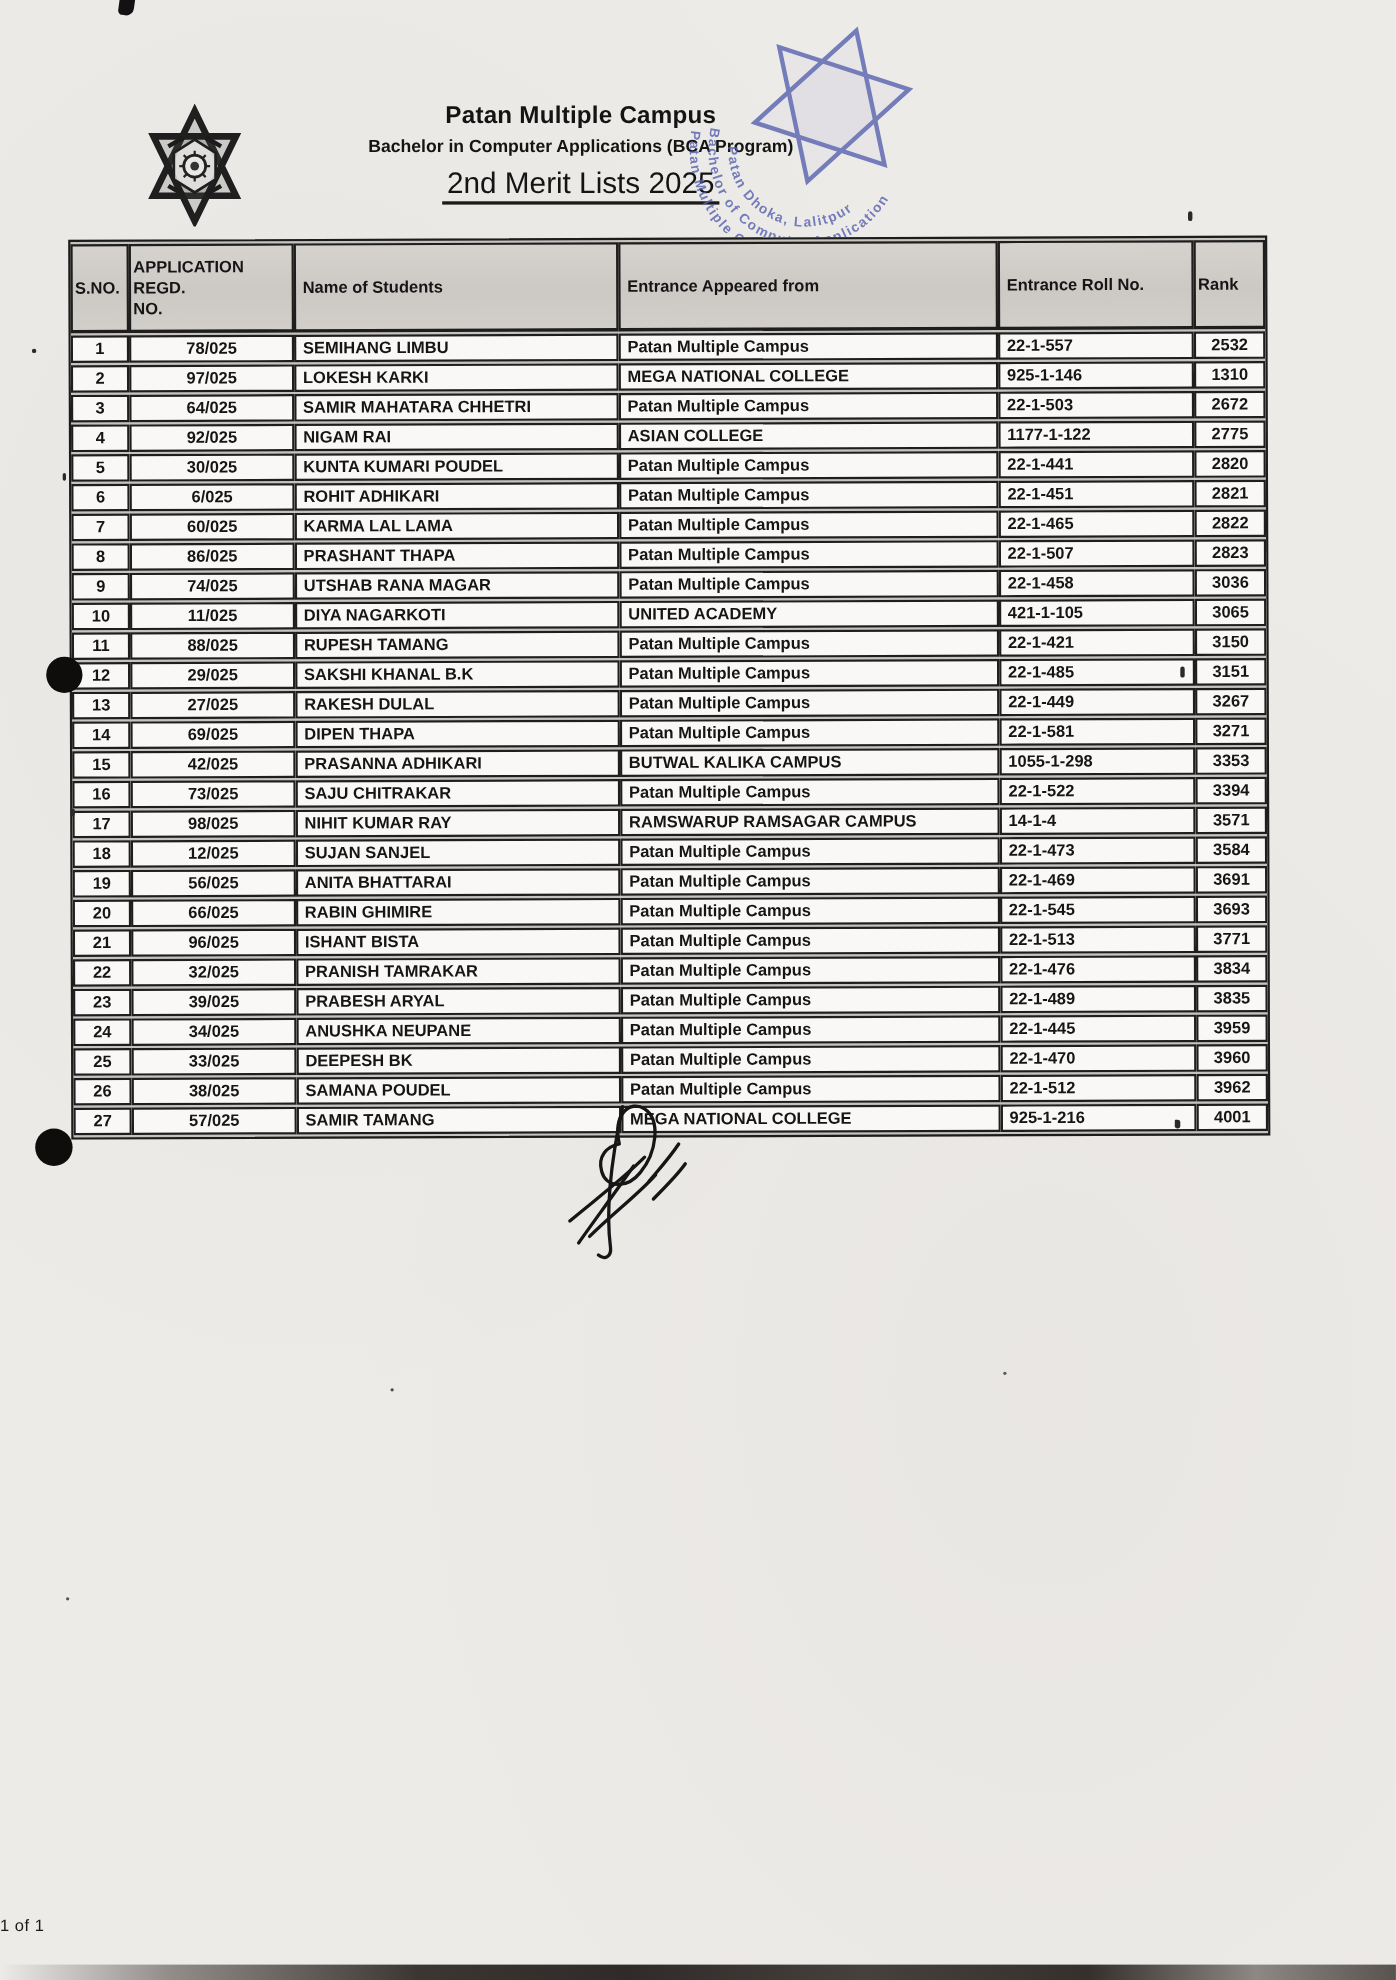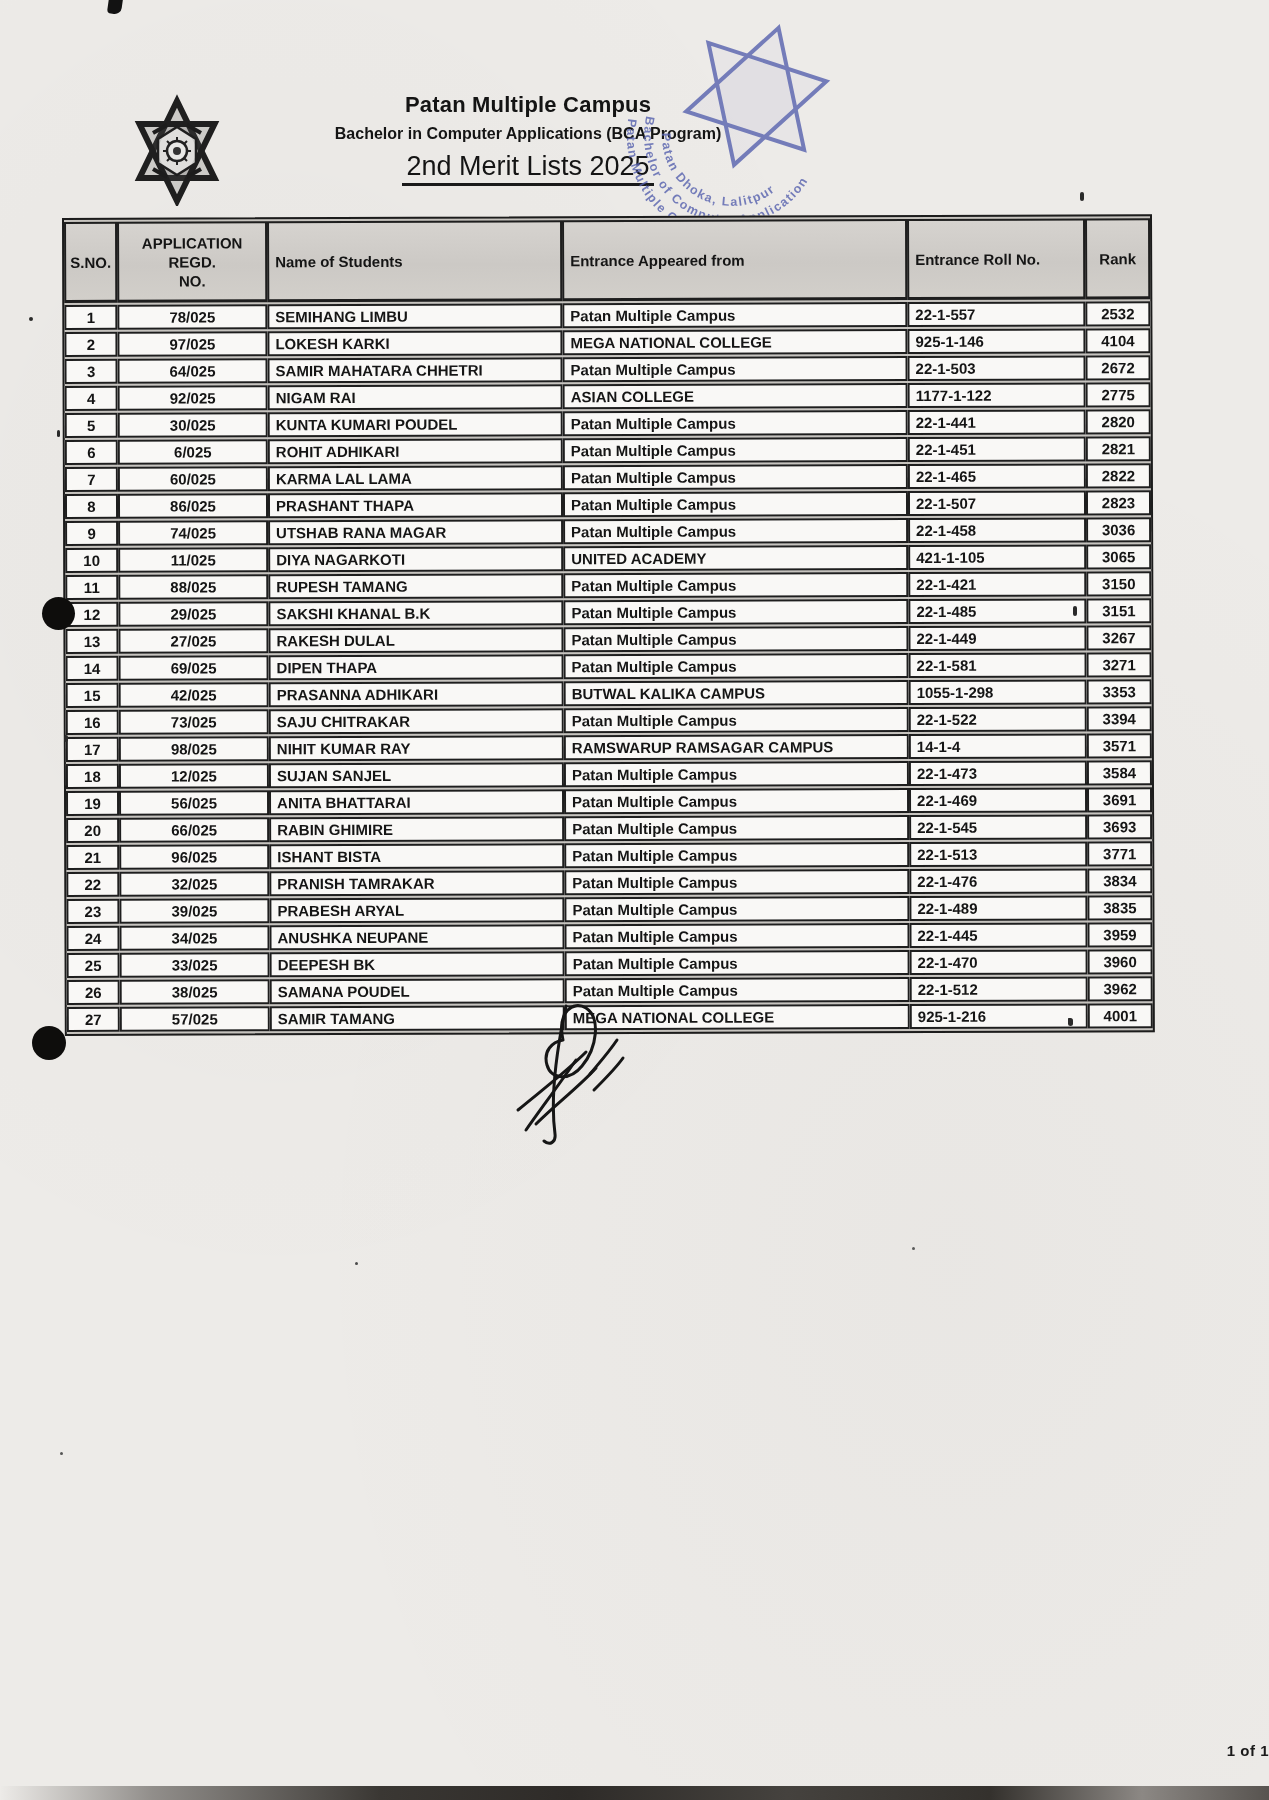"APPLICATION" table.merit th.c { text-align: center -> none }
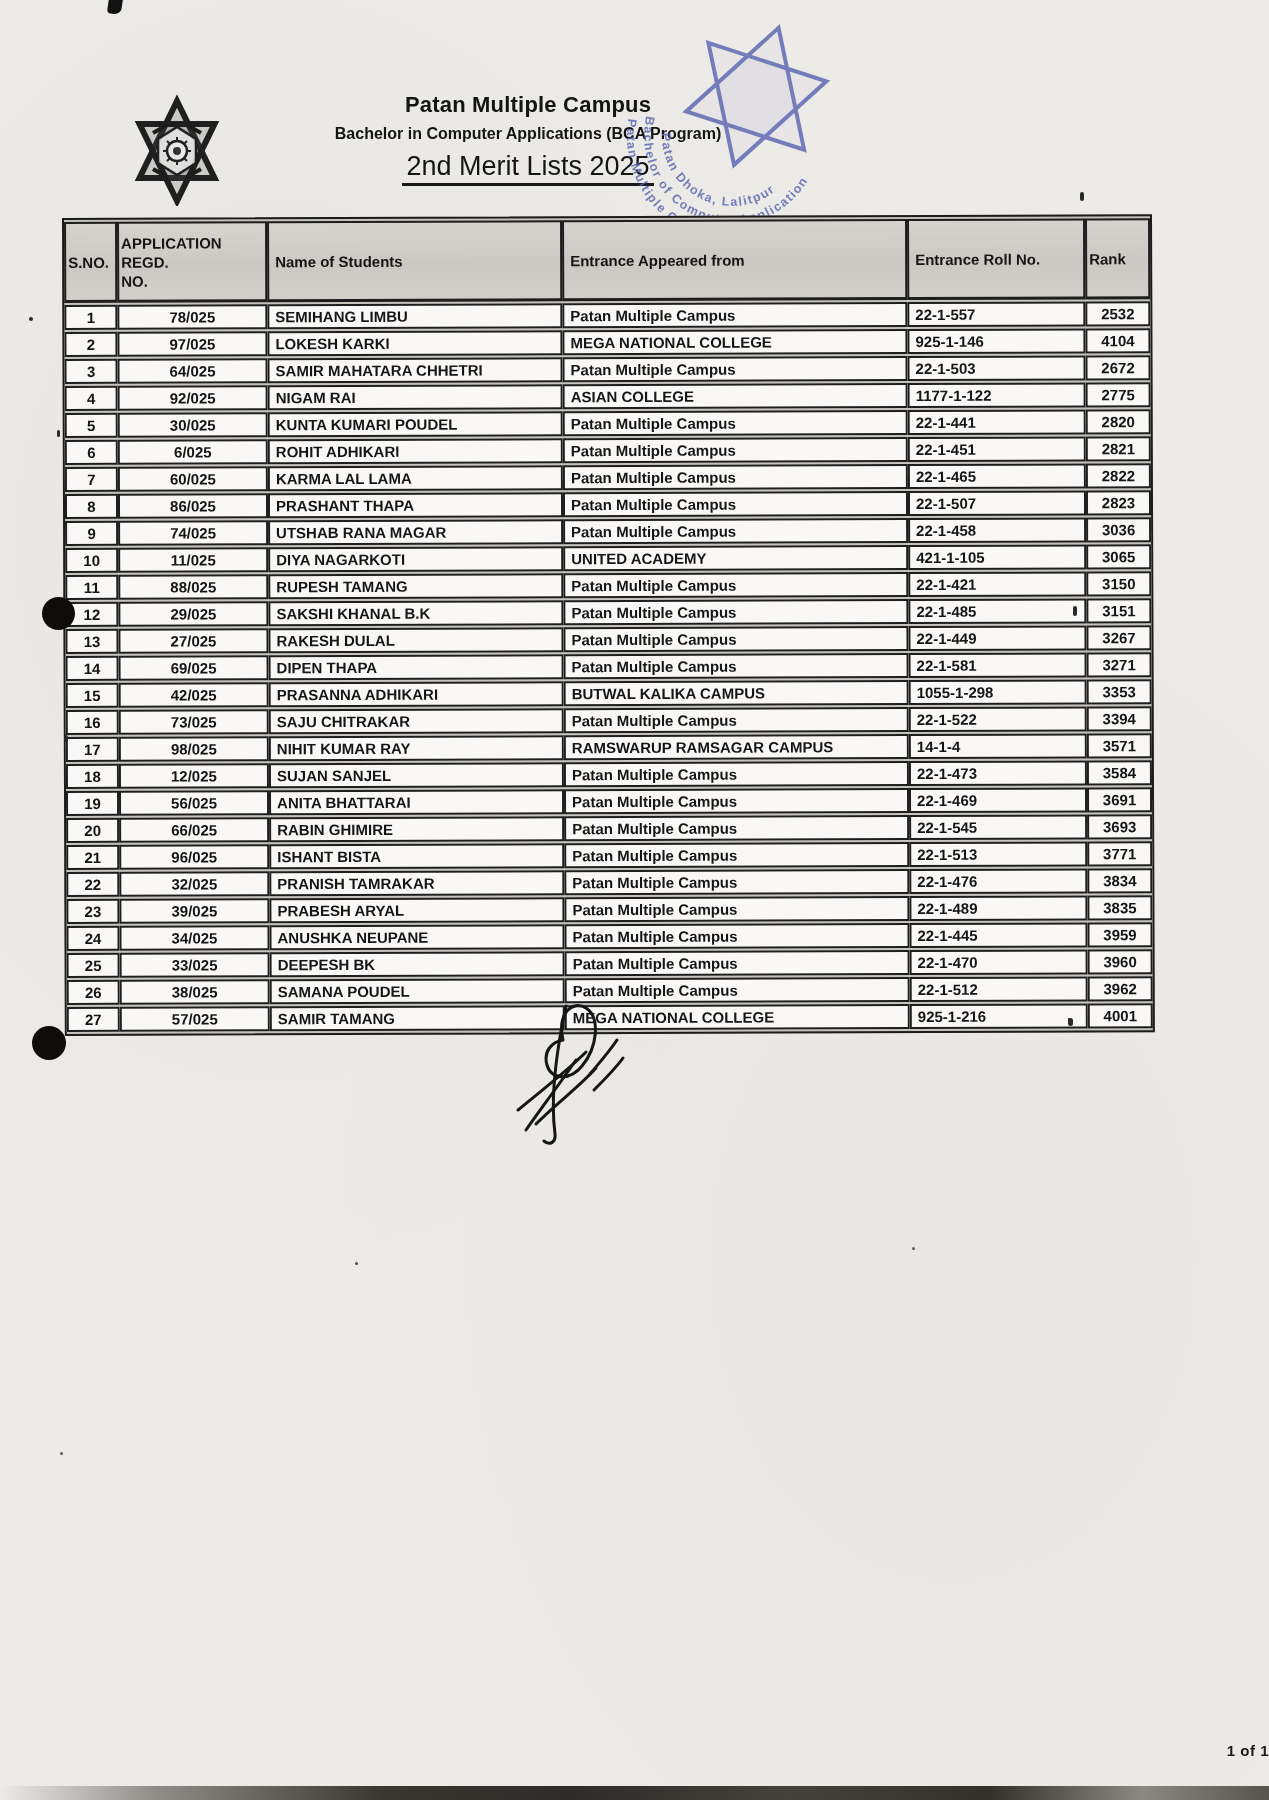"4104" td.c { text: 4104 -> 1310 }
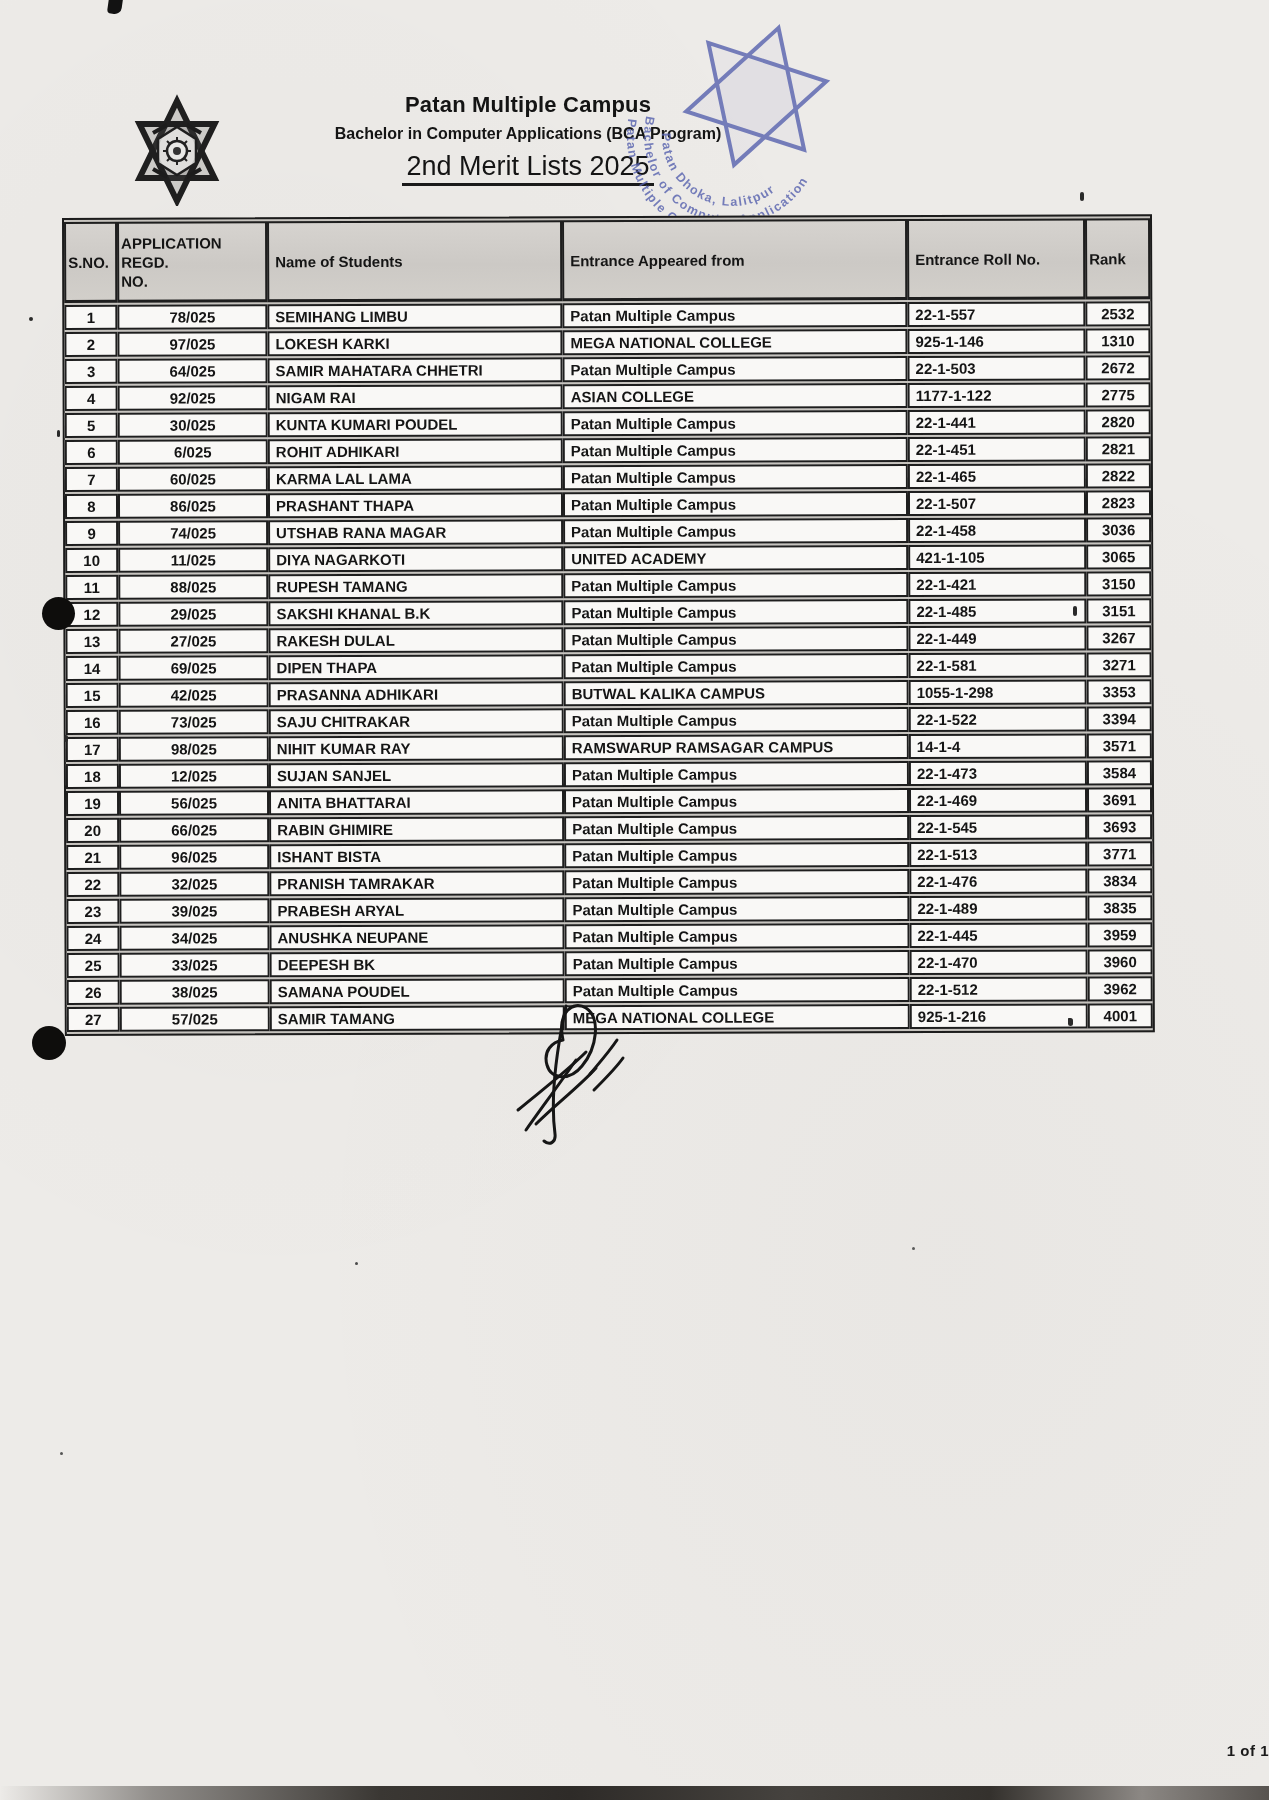"1 of 1" .page-number { font-weight: 700 -> 400; text-align: right -> left }
